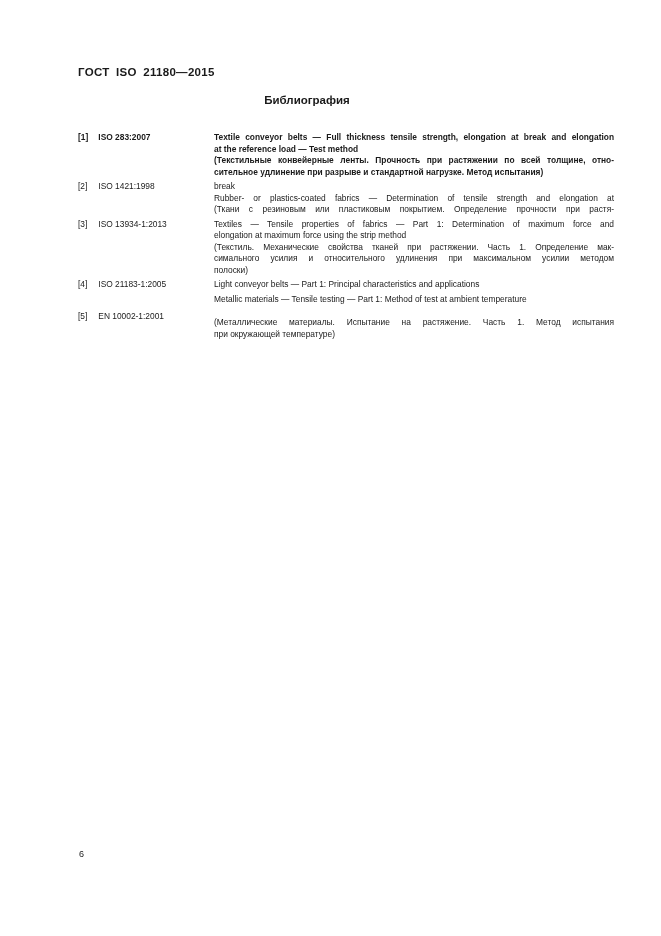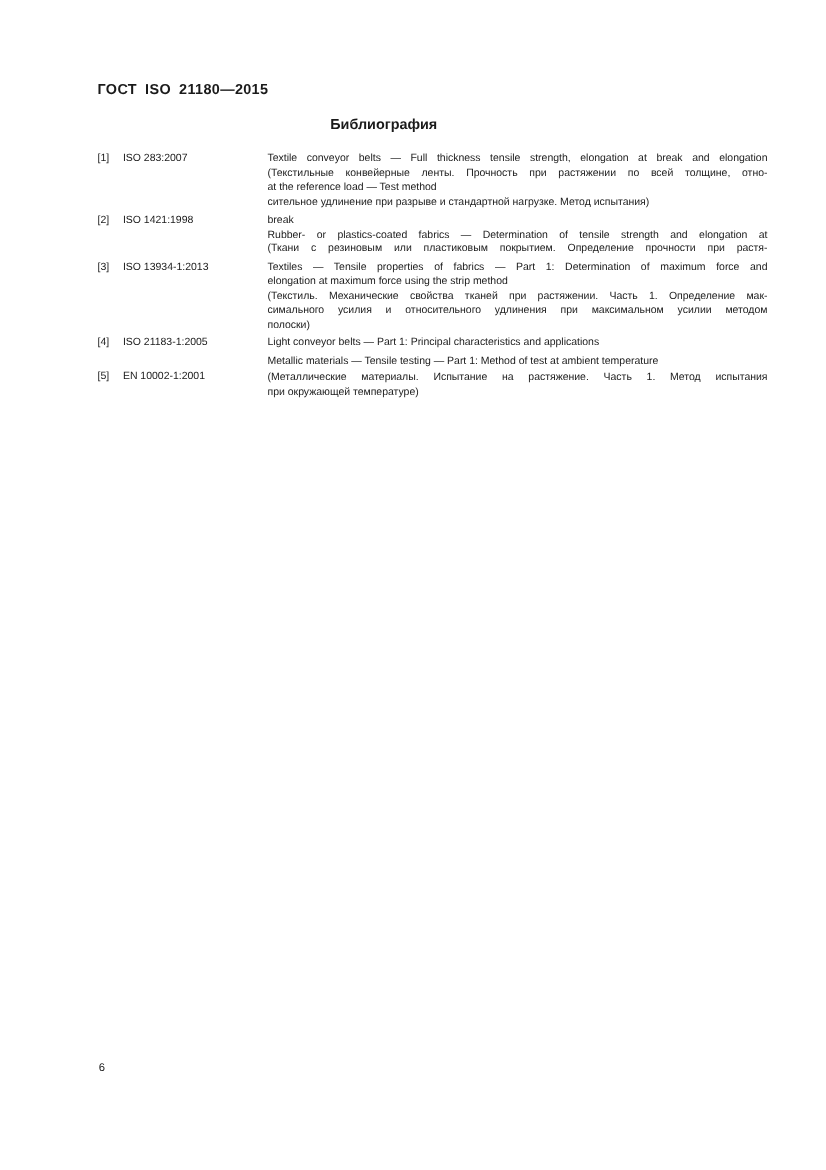"[1] ISO 283:2007" #e1 { font-weight: none -> bold; margin-top: 0 -> 11px }
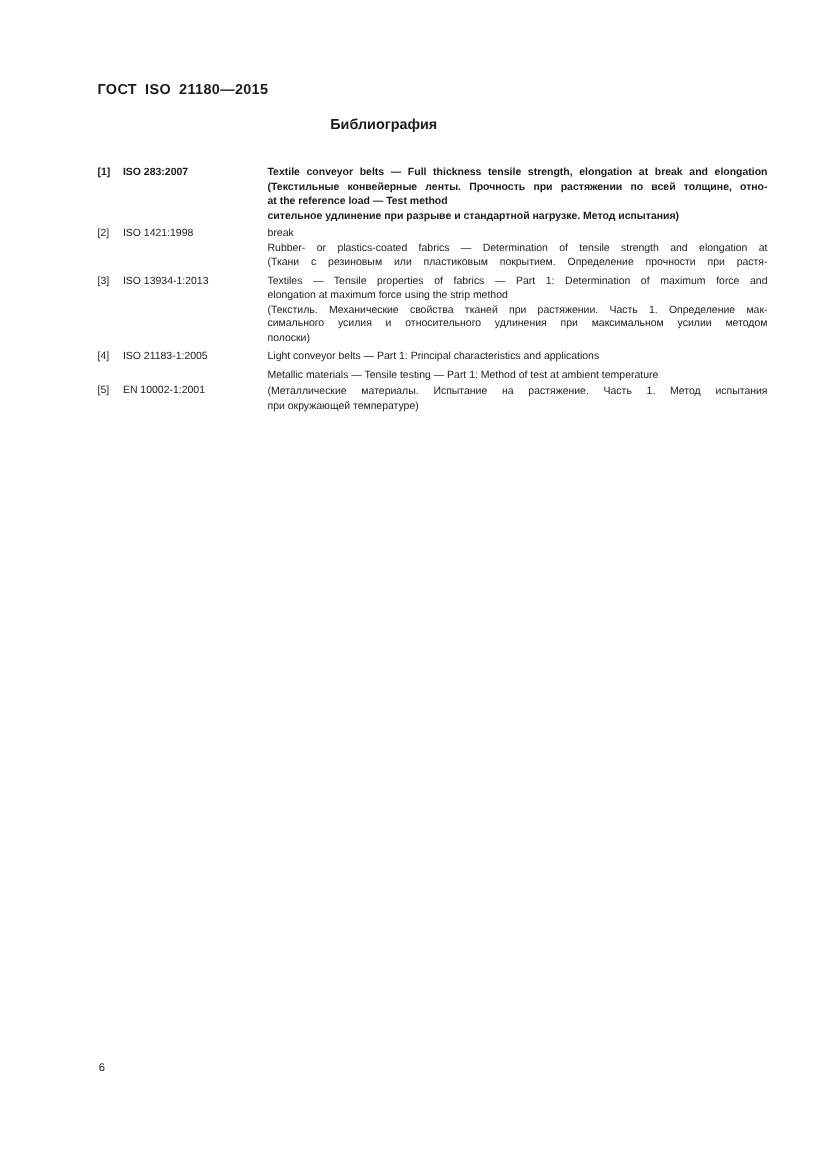"(Текстильные конвейерные ленты." span.bib-line { order: before "at the reference load —" -> after "at the reference load —" }
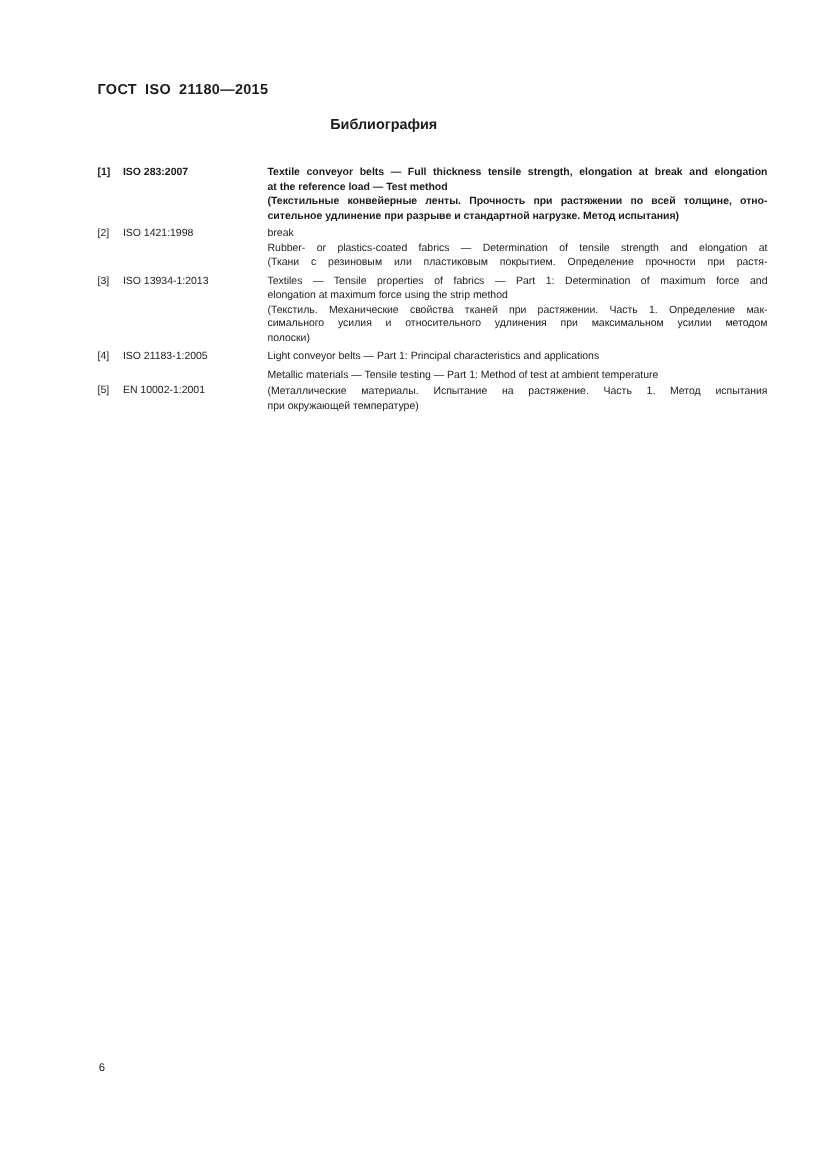"(Металлические материалы. Испытание на" .bib-line.gap { margin-top: 2px -> 12px }
